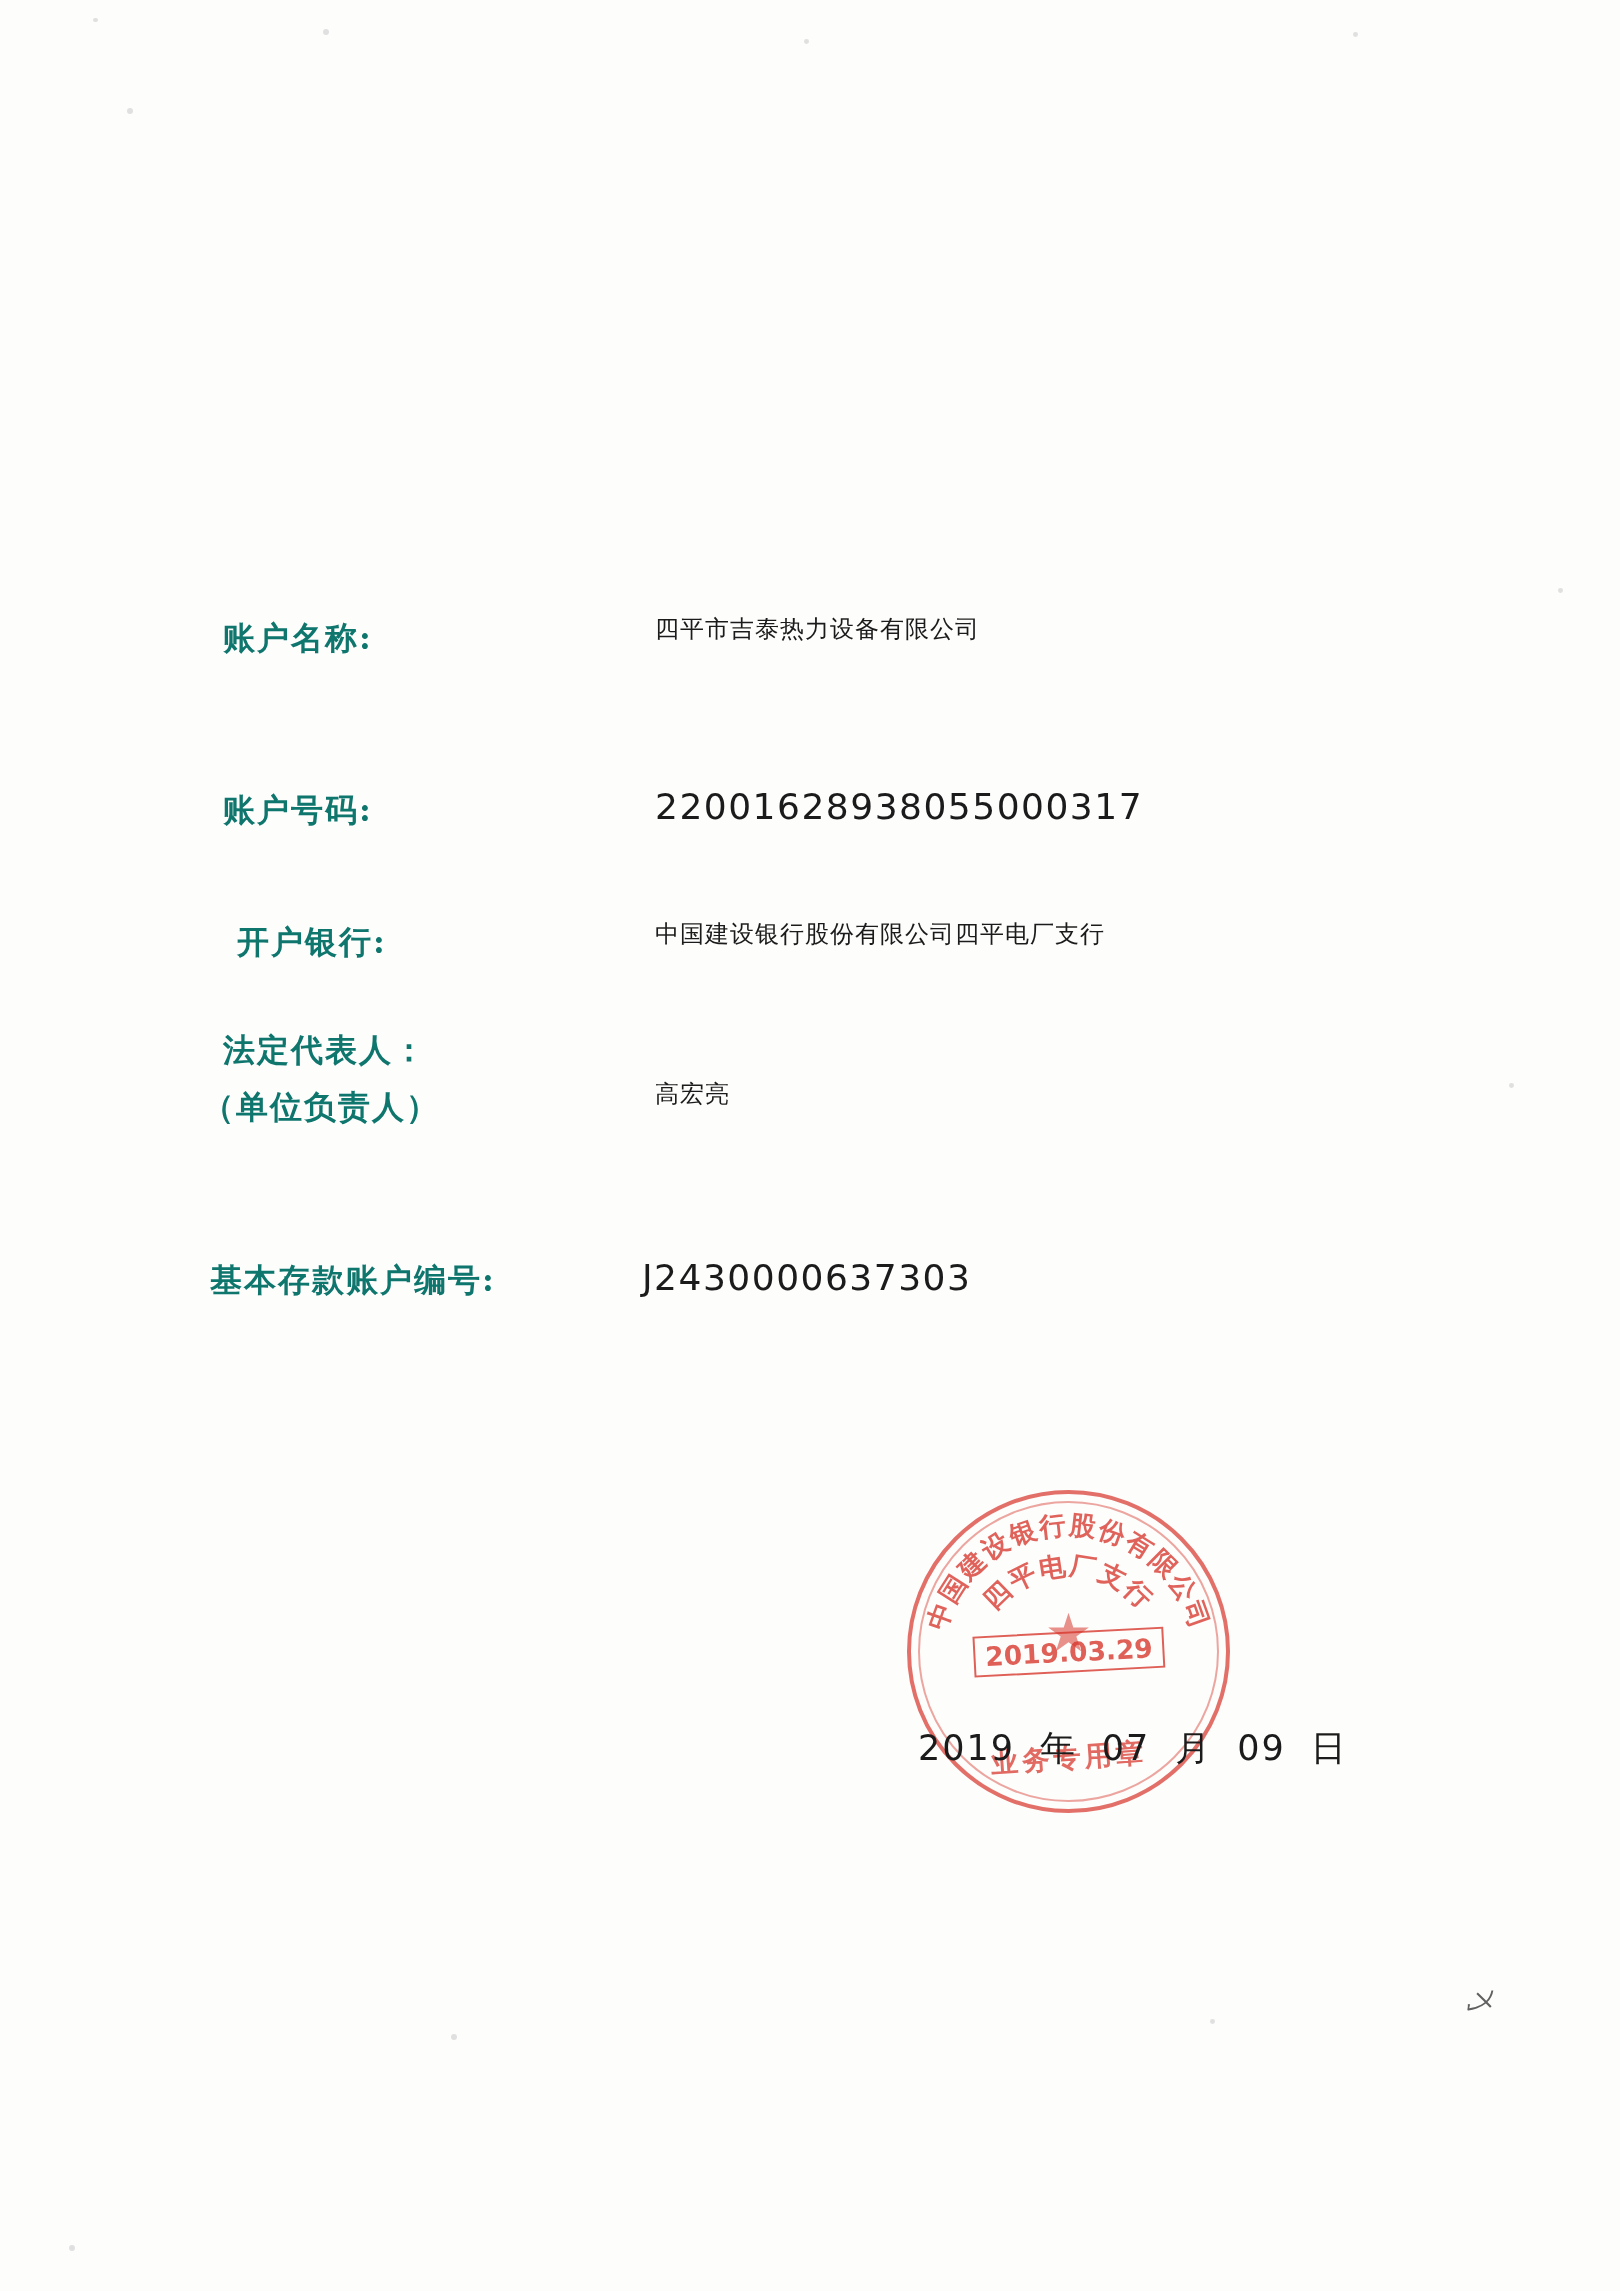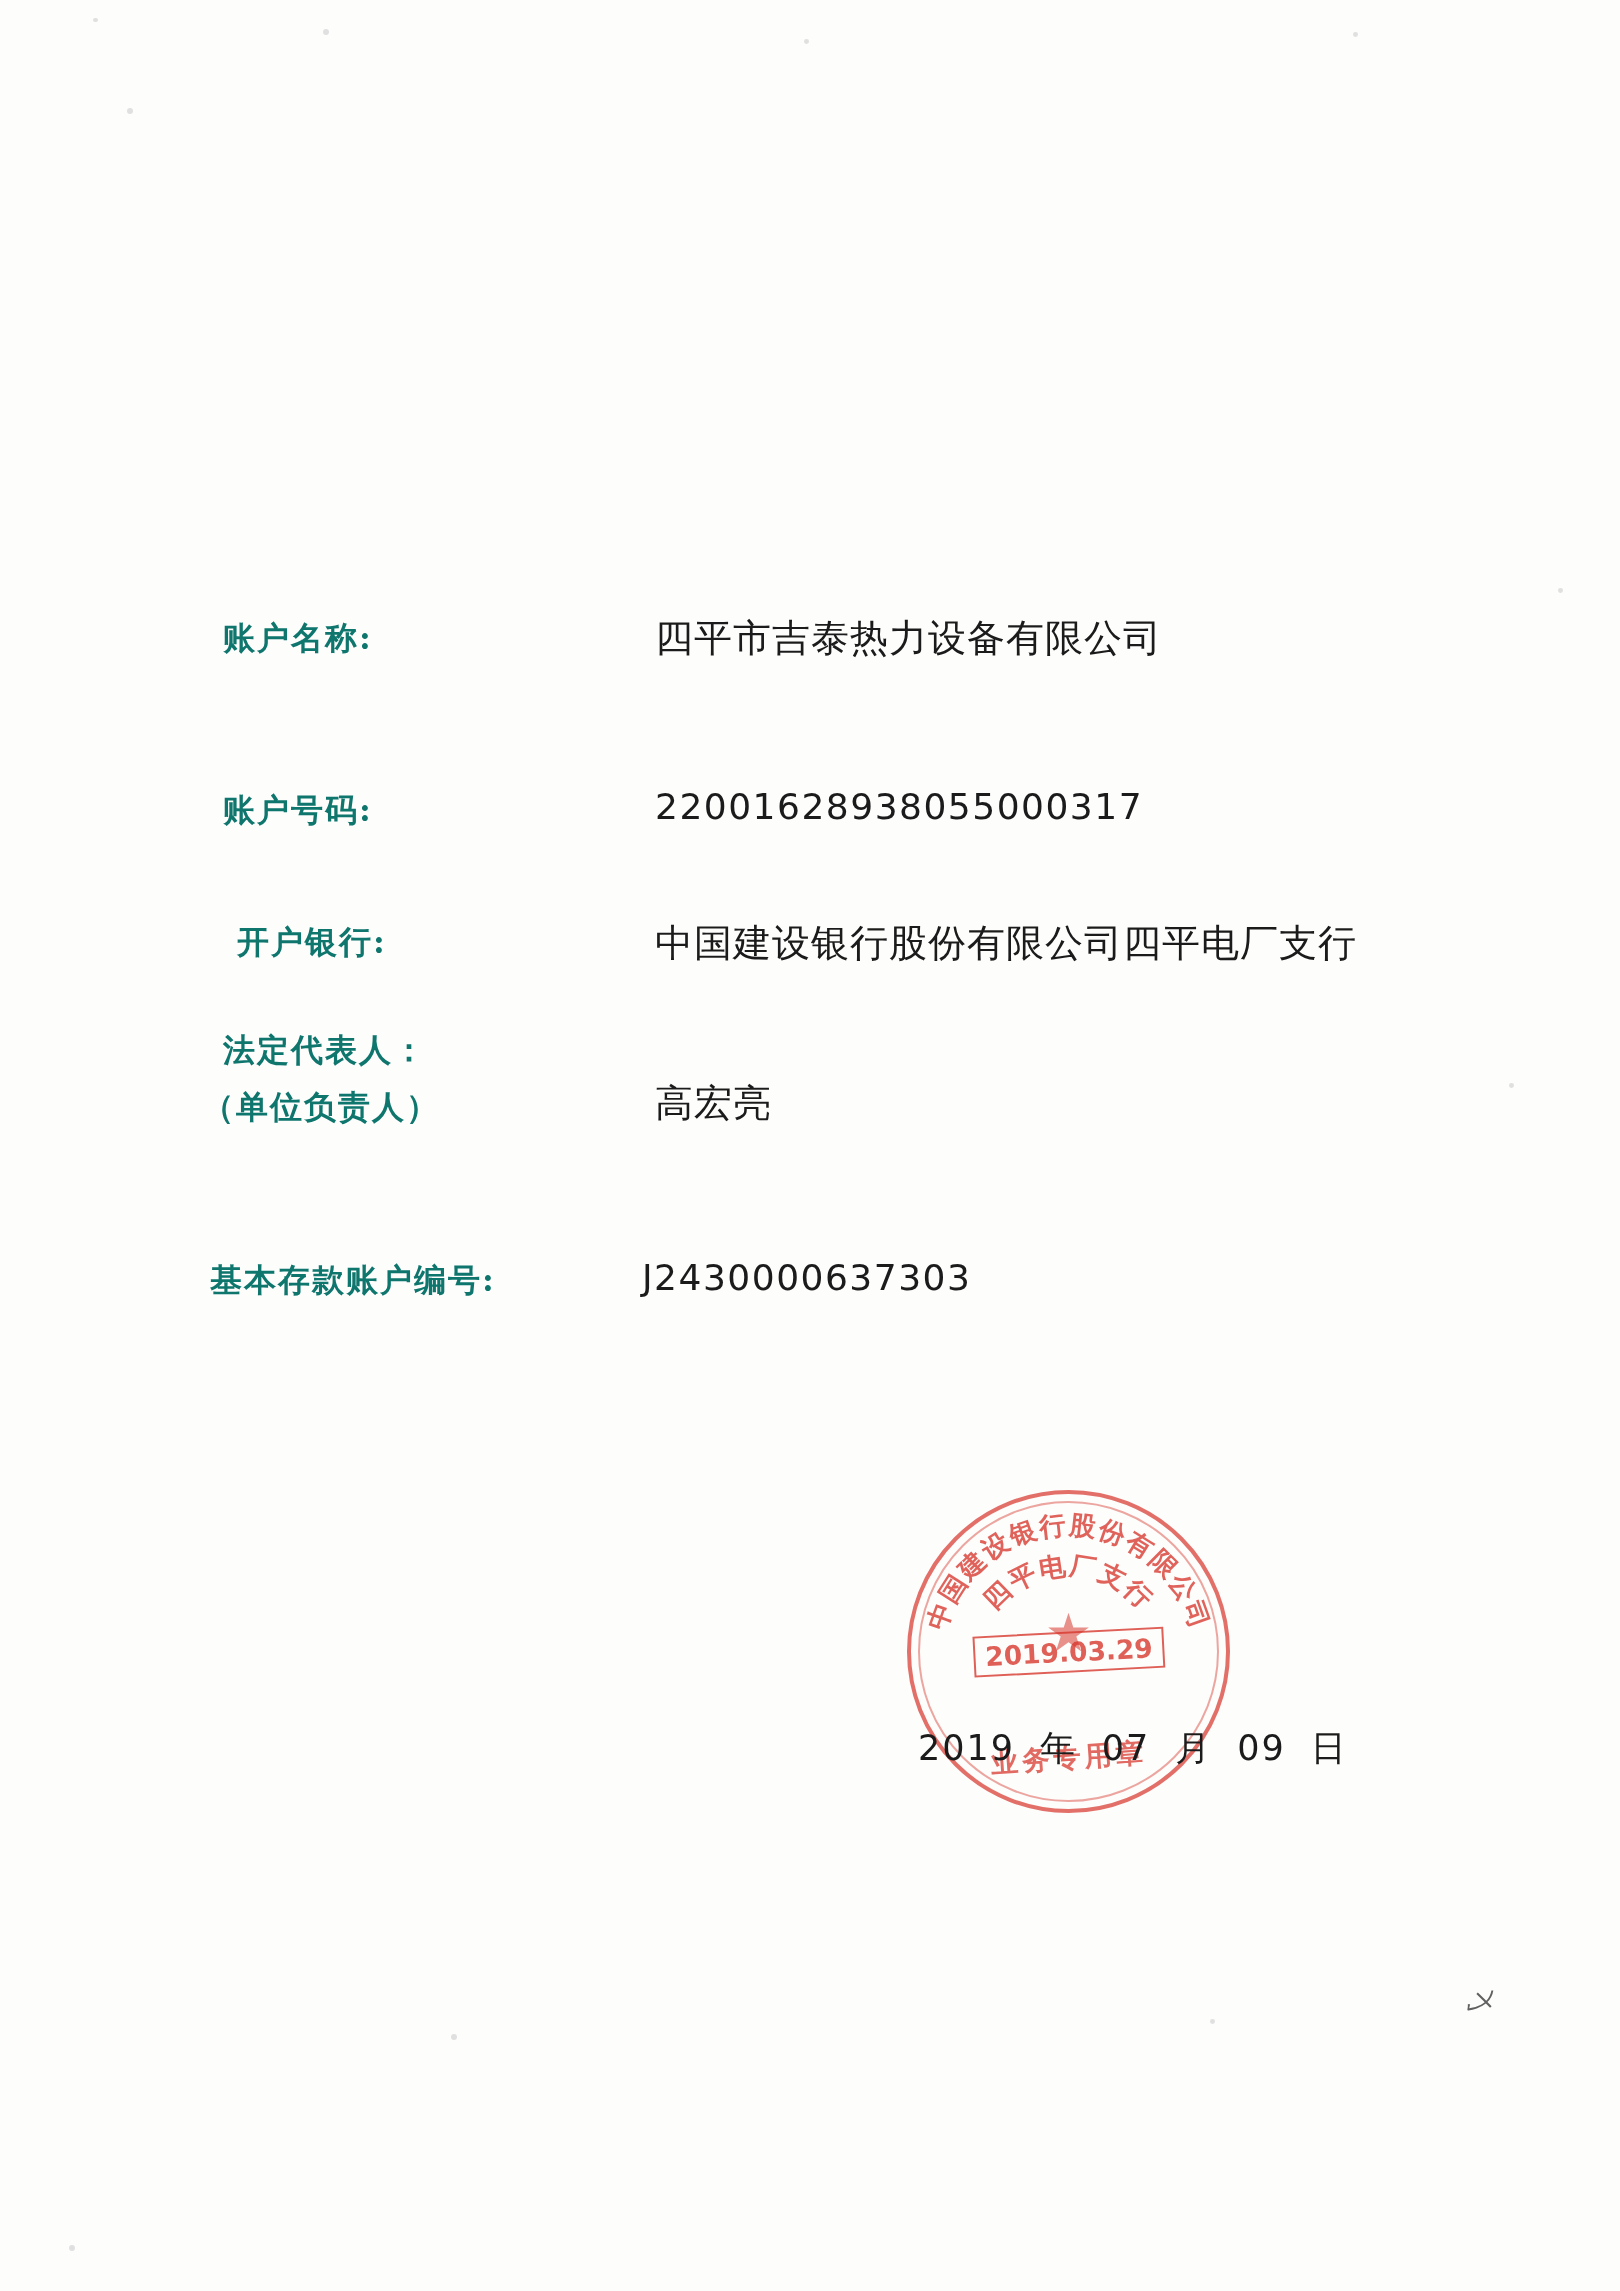"四平市吉泰热力设备有限公司" .field .value { font-size: 38px -> 24px }
